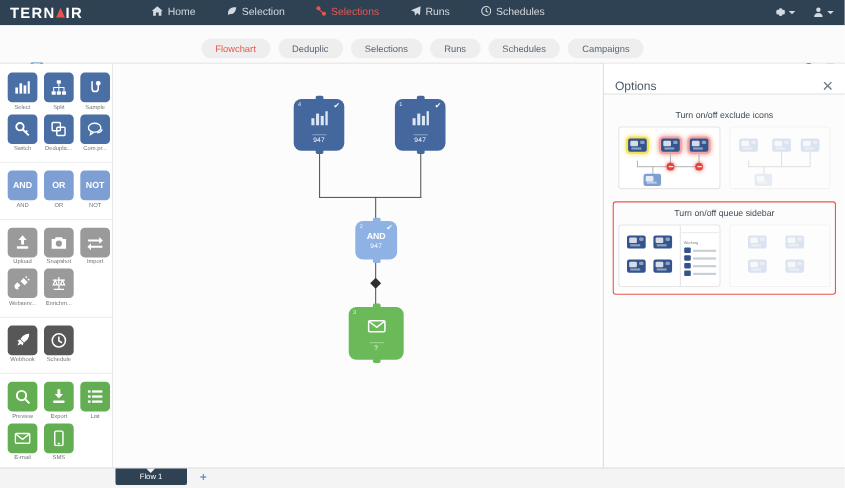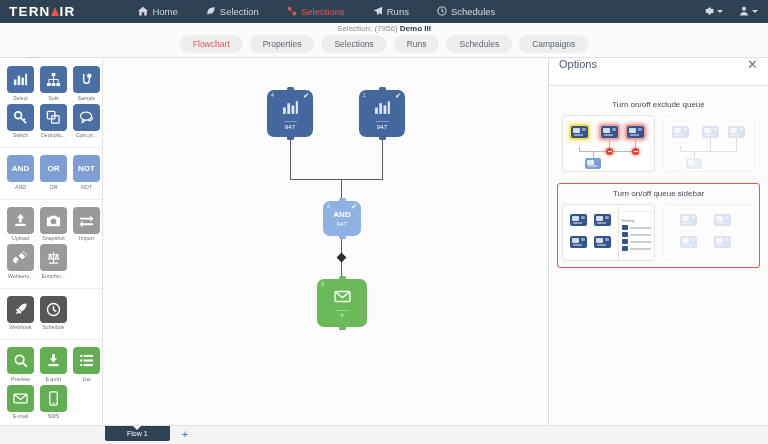"Selection: (7956) Demo III" div.sel-title { html: <div> <span>Selection: (7956)</span> <b>Demo III</b> </div> -> none }
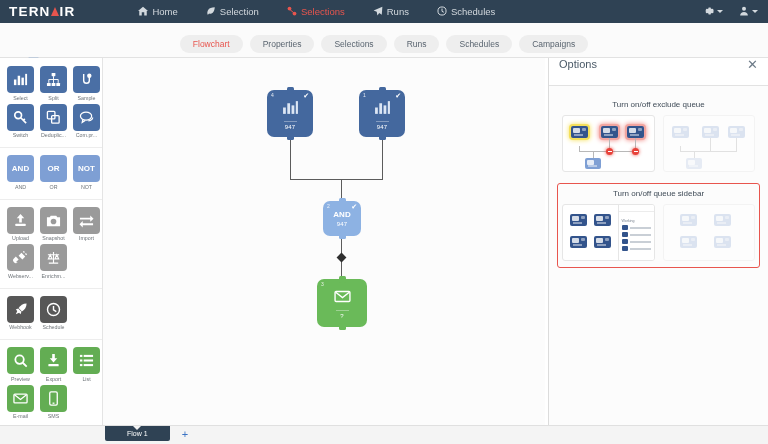"Properties" div.tab { text: Properties -> Deduplic }
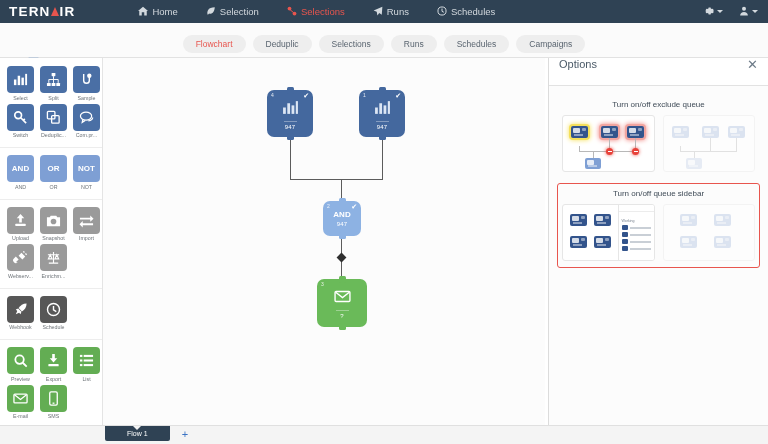"Options" .panel-head { align-items: flex-start -> flex-end }
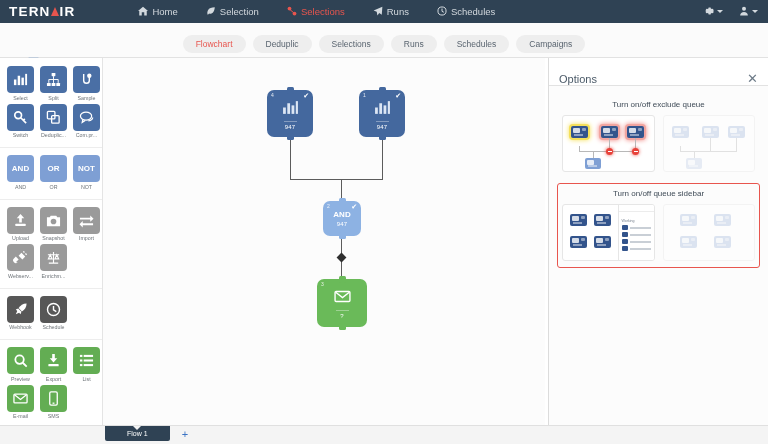"Turn on/off exclude queue" div.opt-title { text: queue -> icons }
